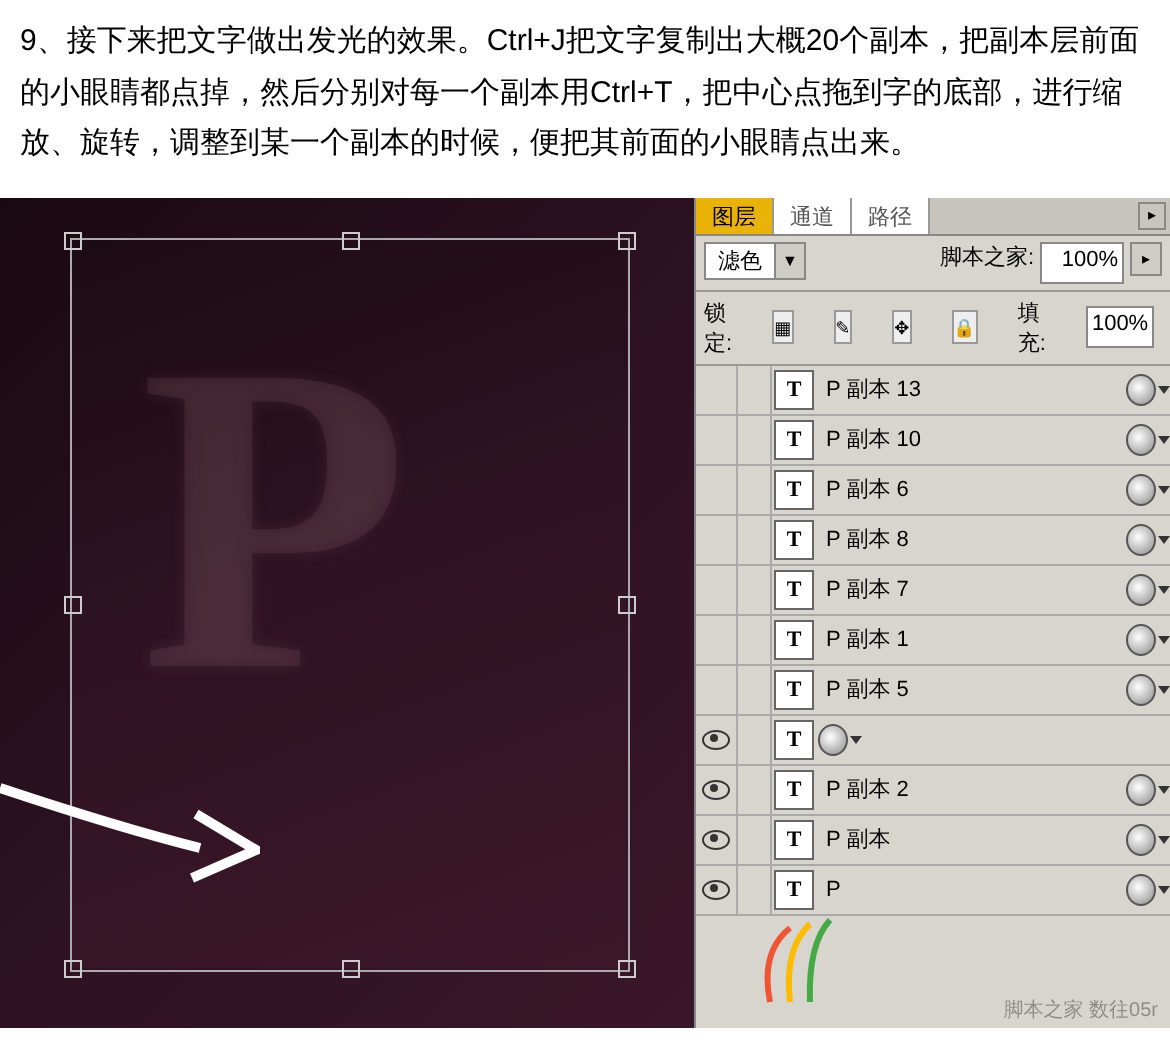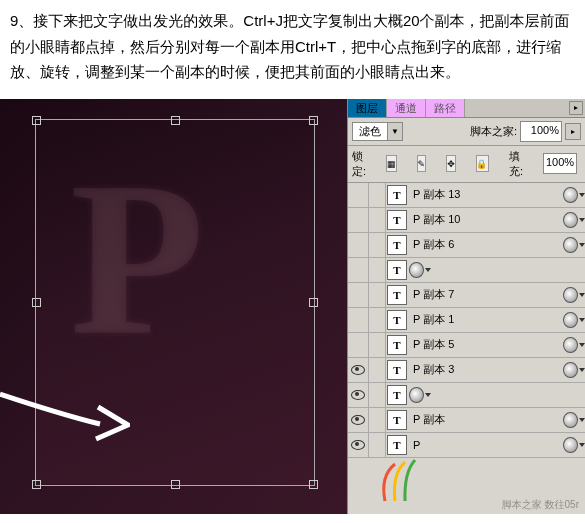"图层" .p-tab { background: #0369a1 -> #eab308 }
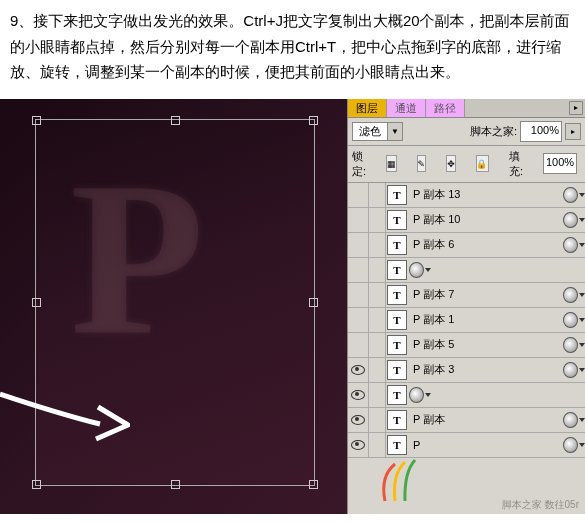"通道" .p-tab.inactive { background: #f0abfc -> #ffffff }
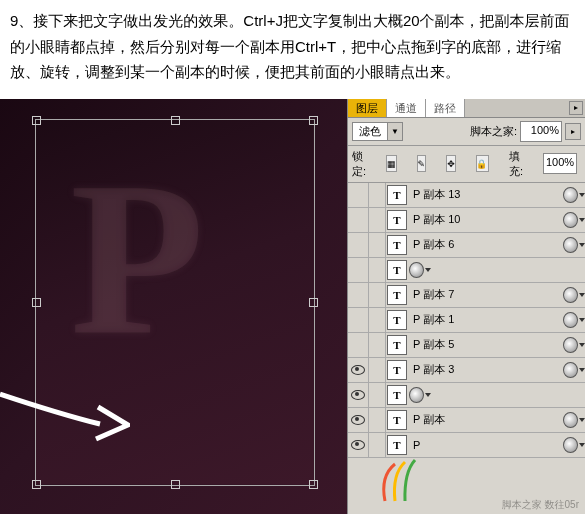"滤色" .panel-options { align-items: center -> none }
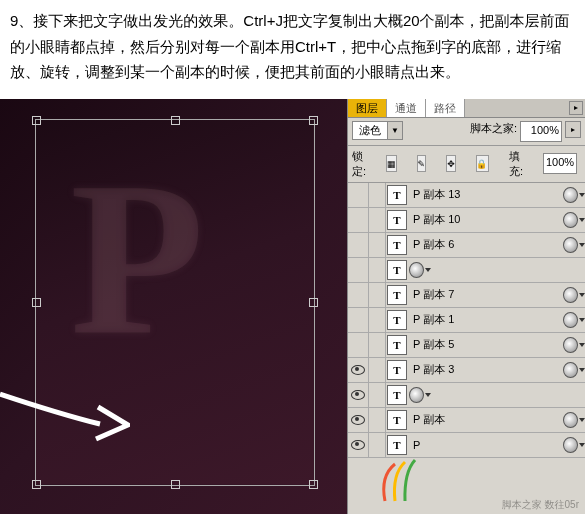"P 副本 8" div.layer-name { html: none -> <div>P 副本 8</div> }
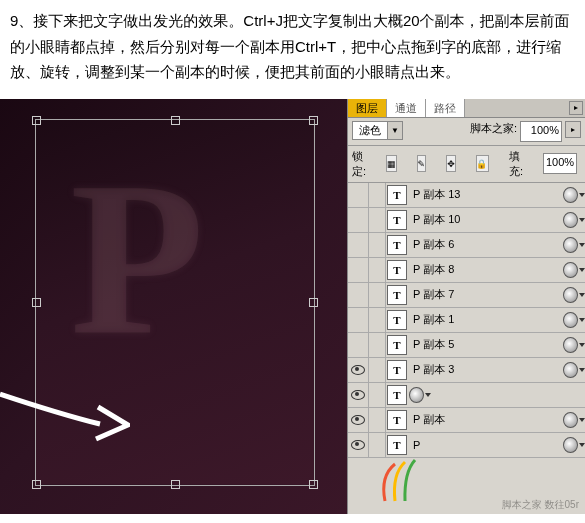"P 副本 3" div.layer-name { html: <div>P 副本 3</div> -> none }
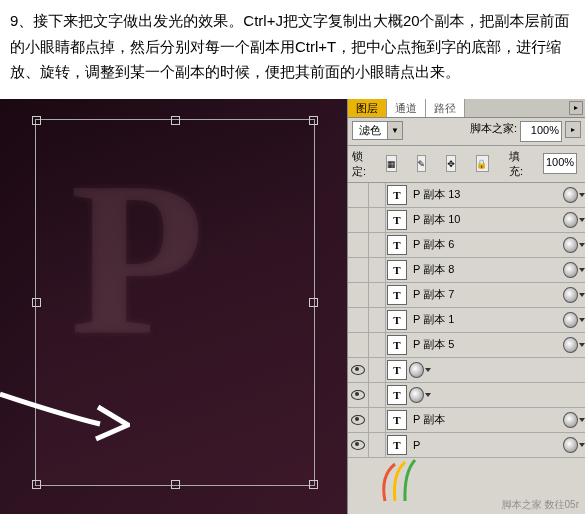"P 副本 2" div.layer-name { html: none -> <div>P 副本 2</div> }
